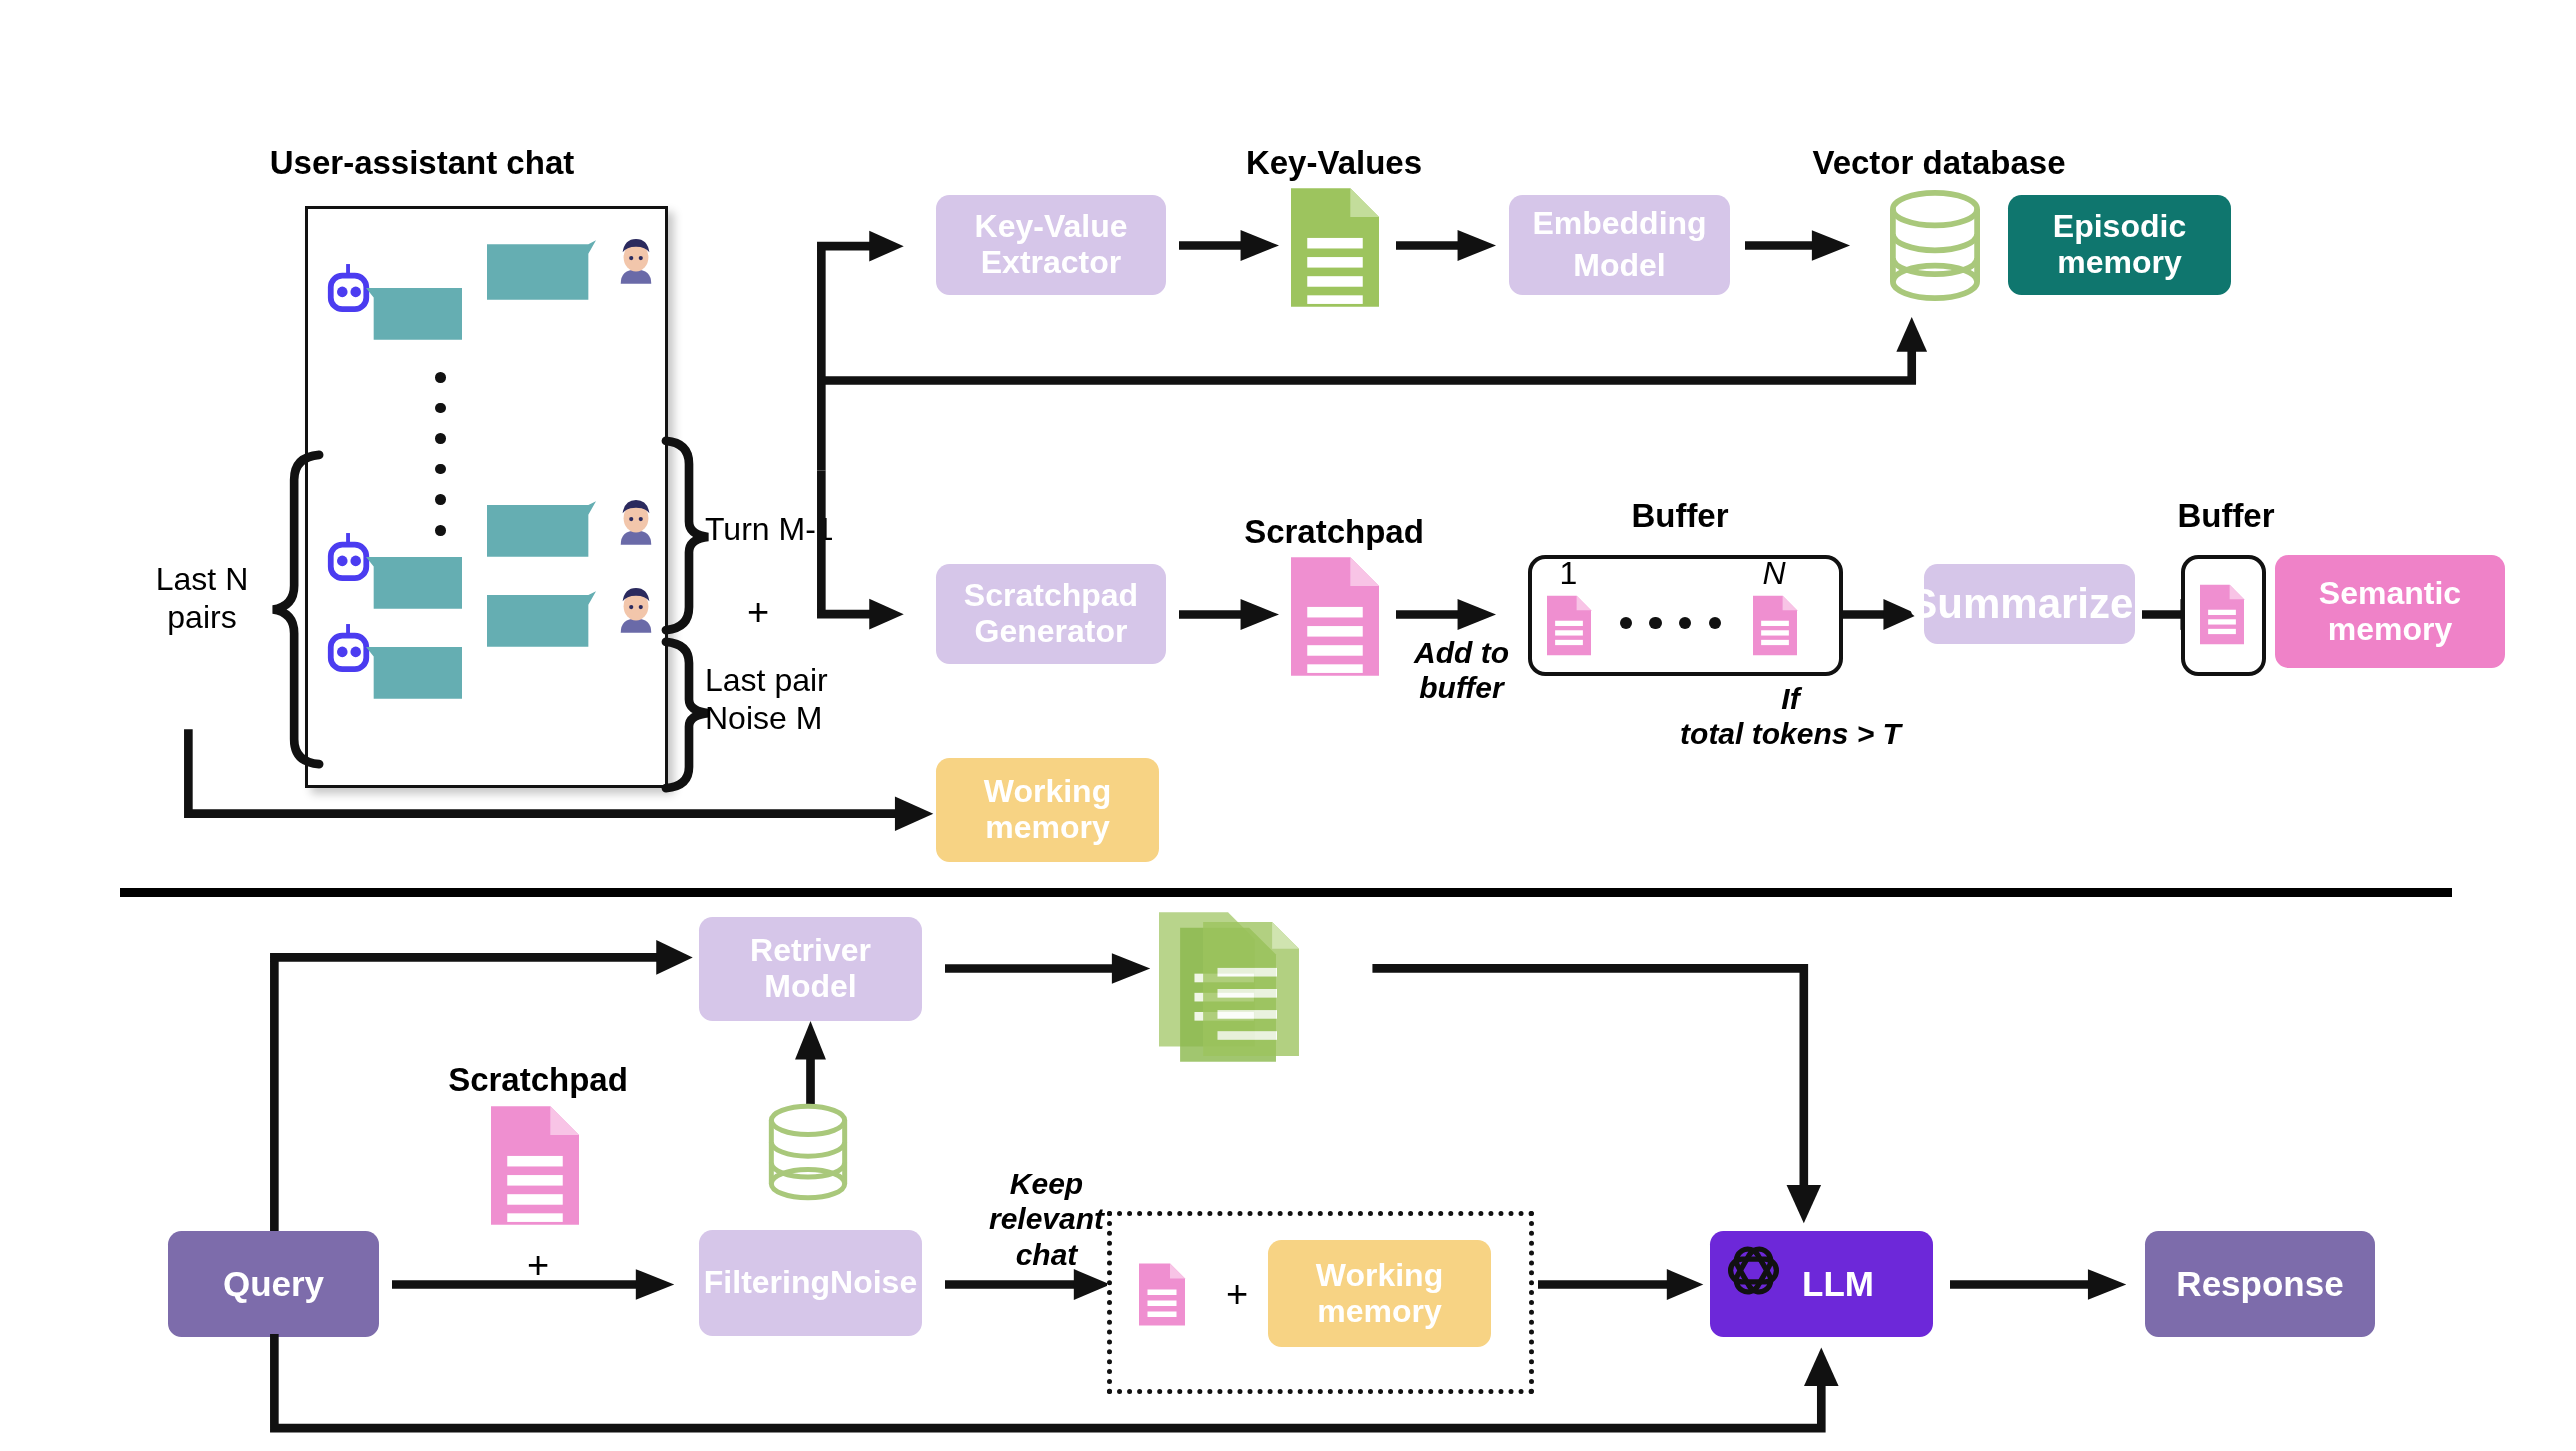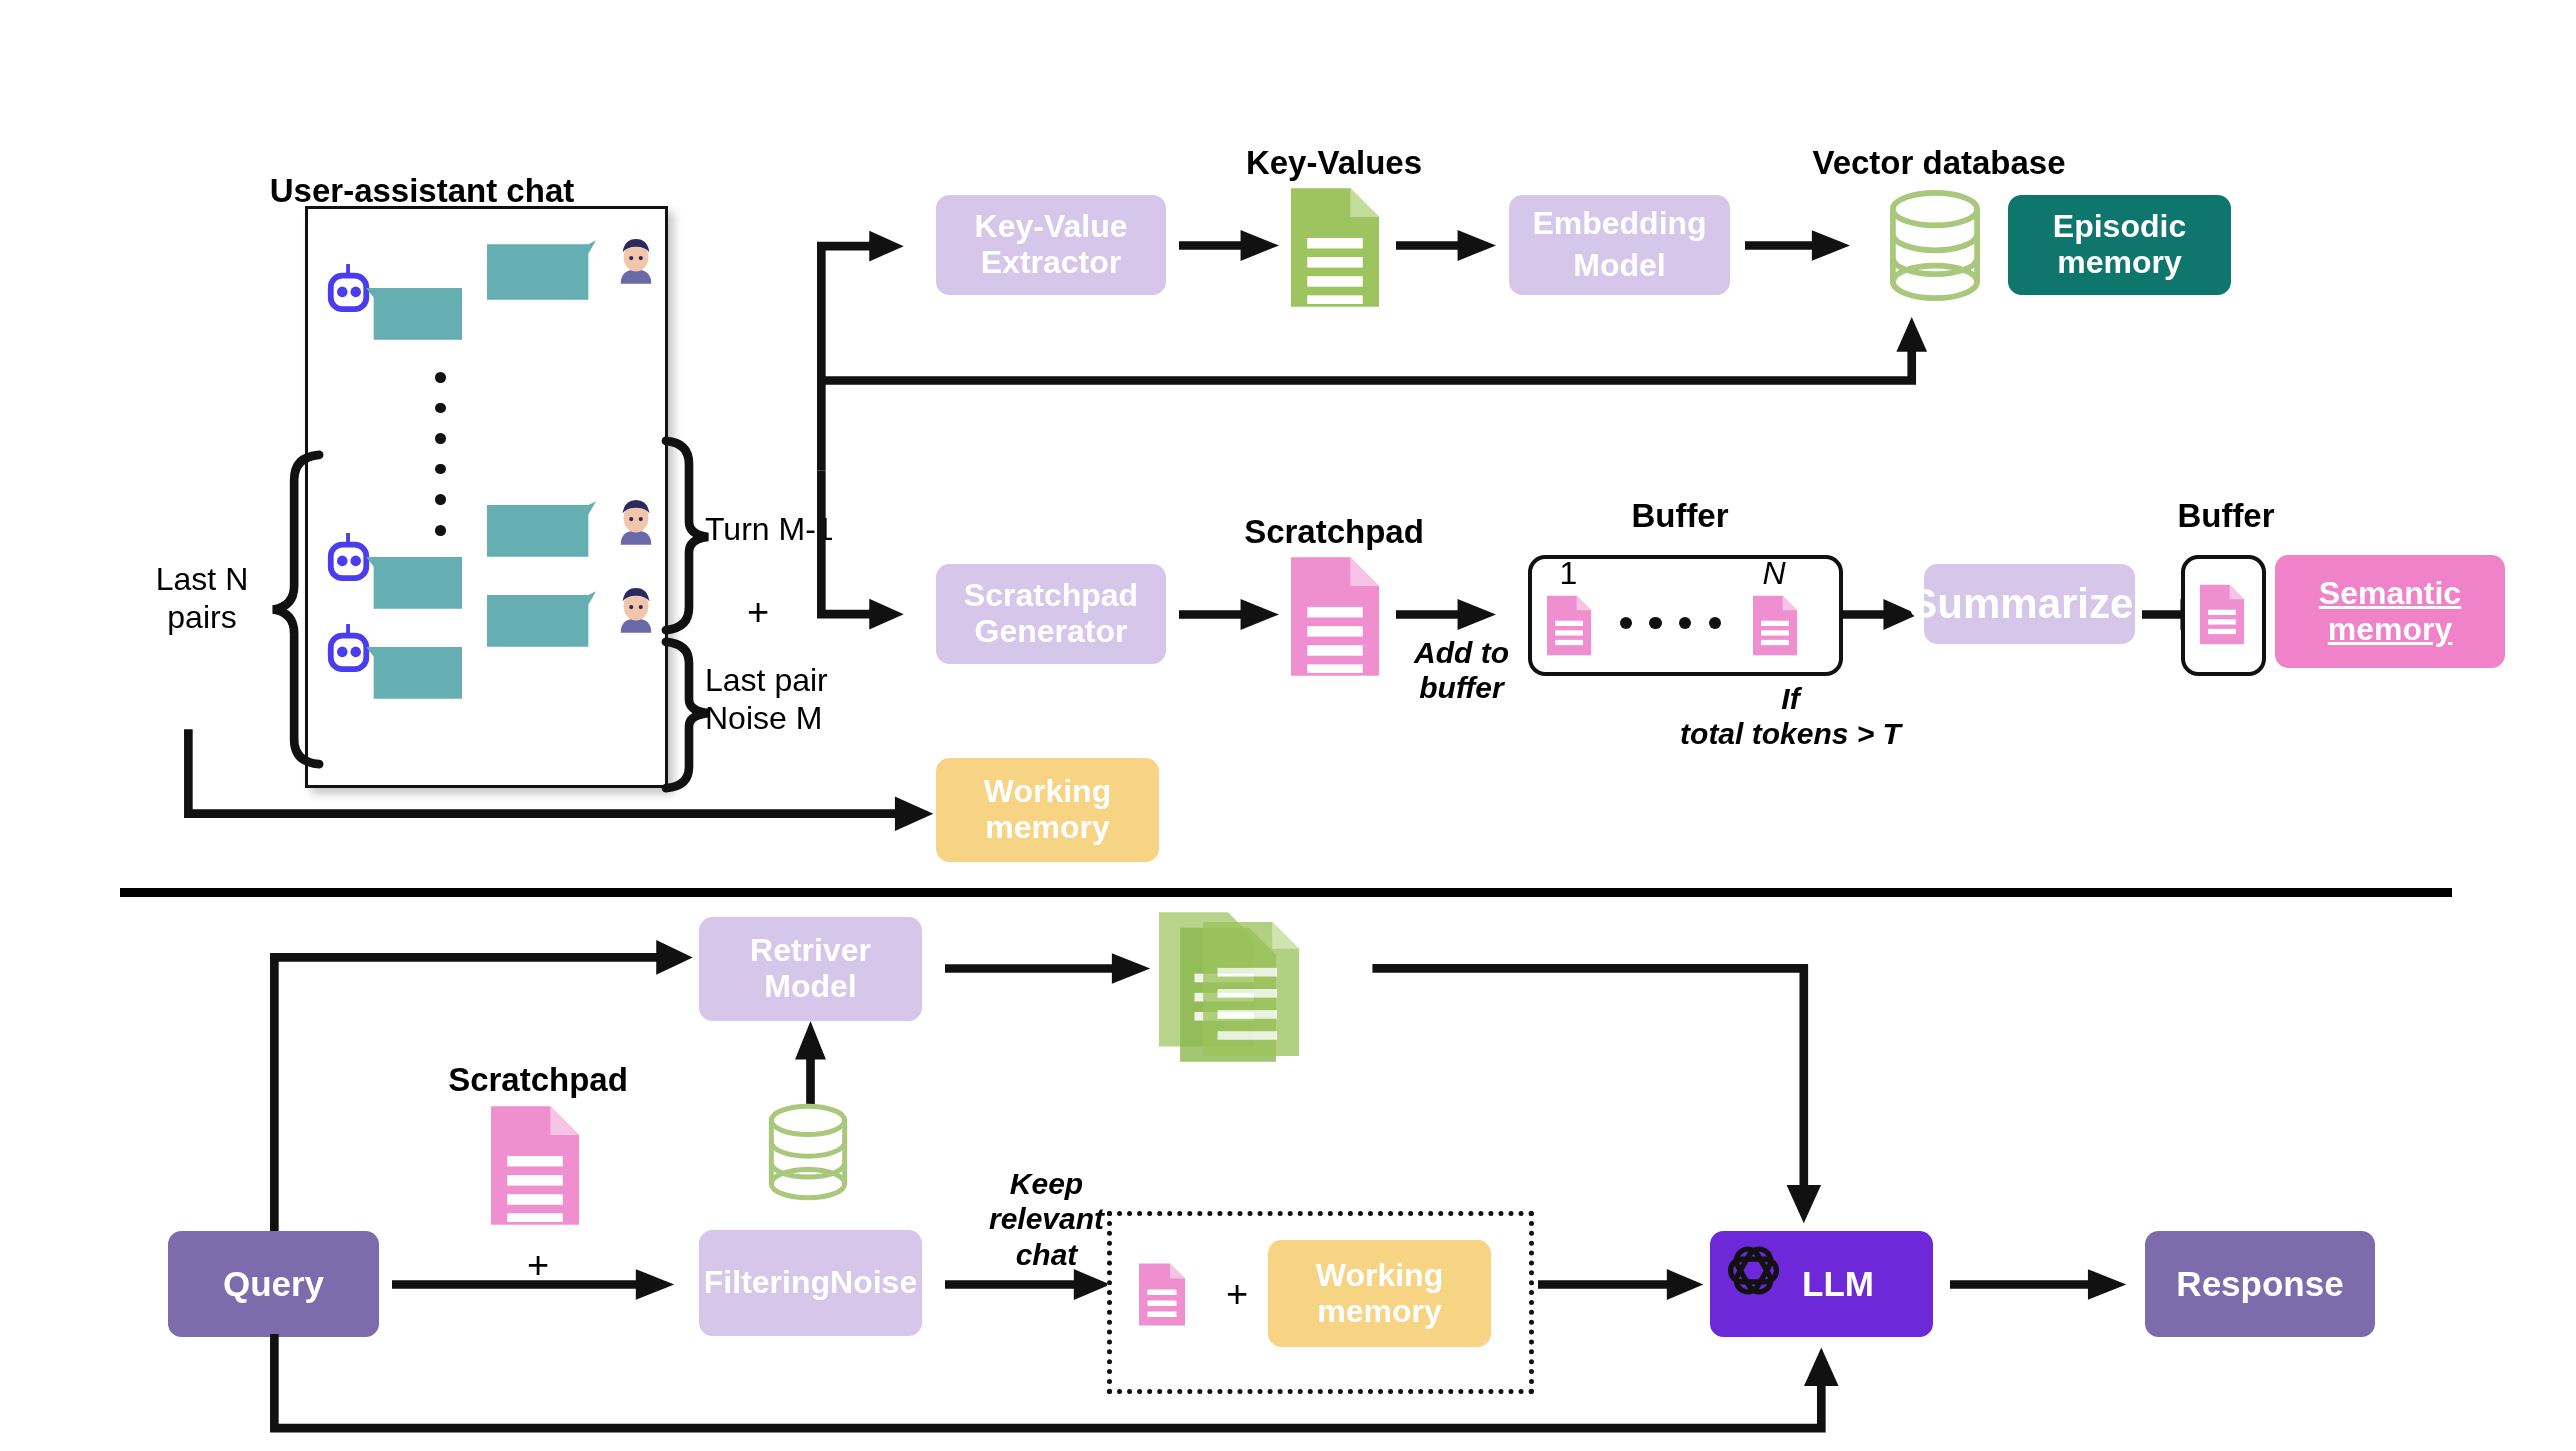"User-assistant chat" div.abs { top: 172px -> 144px }
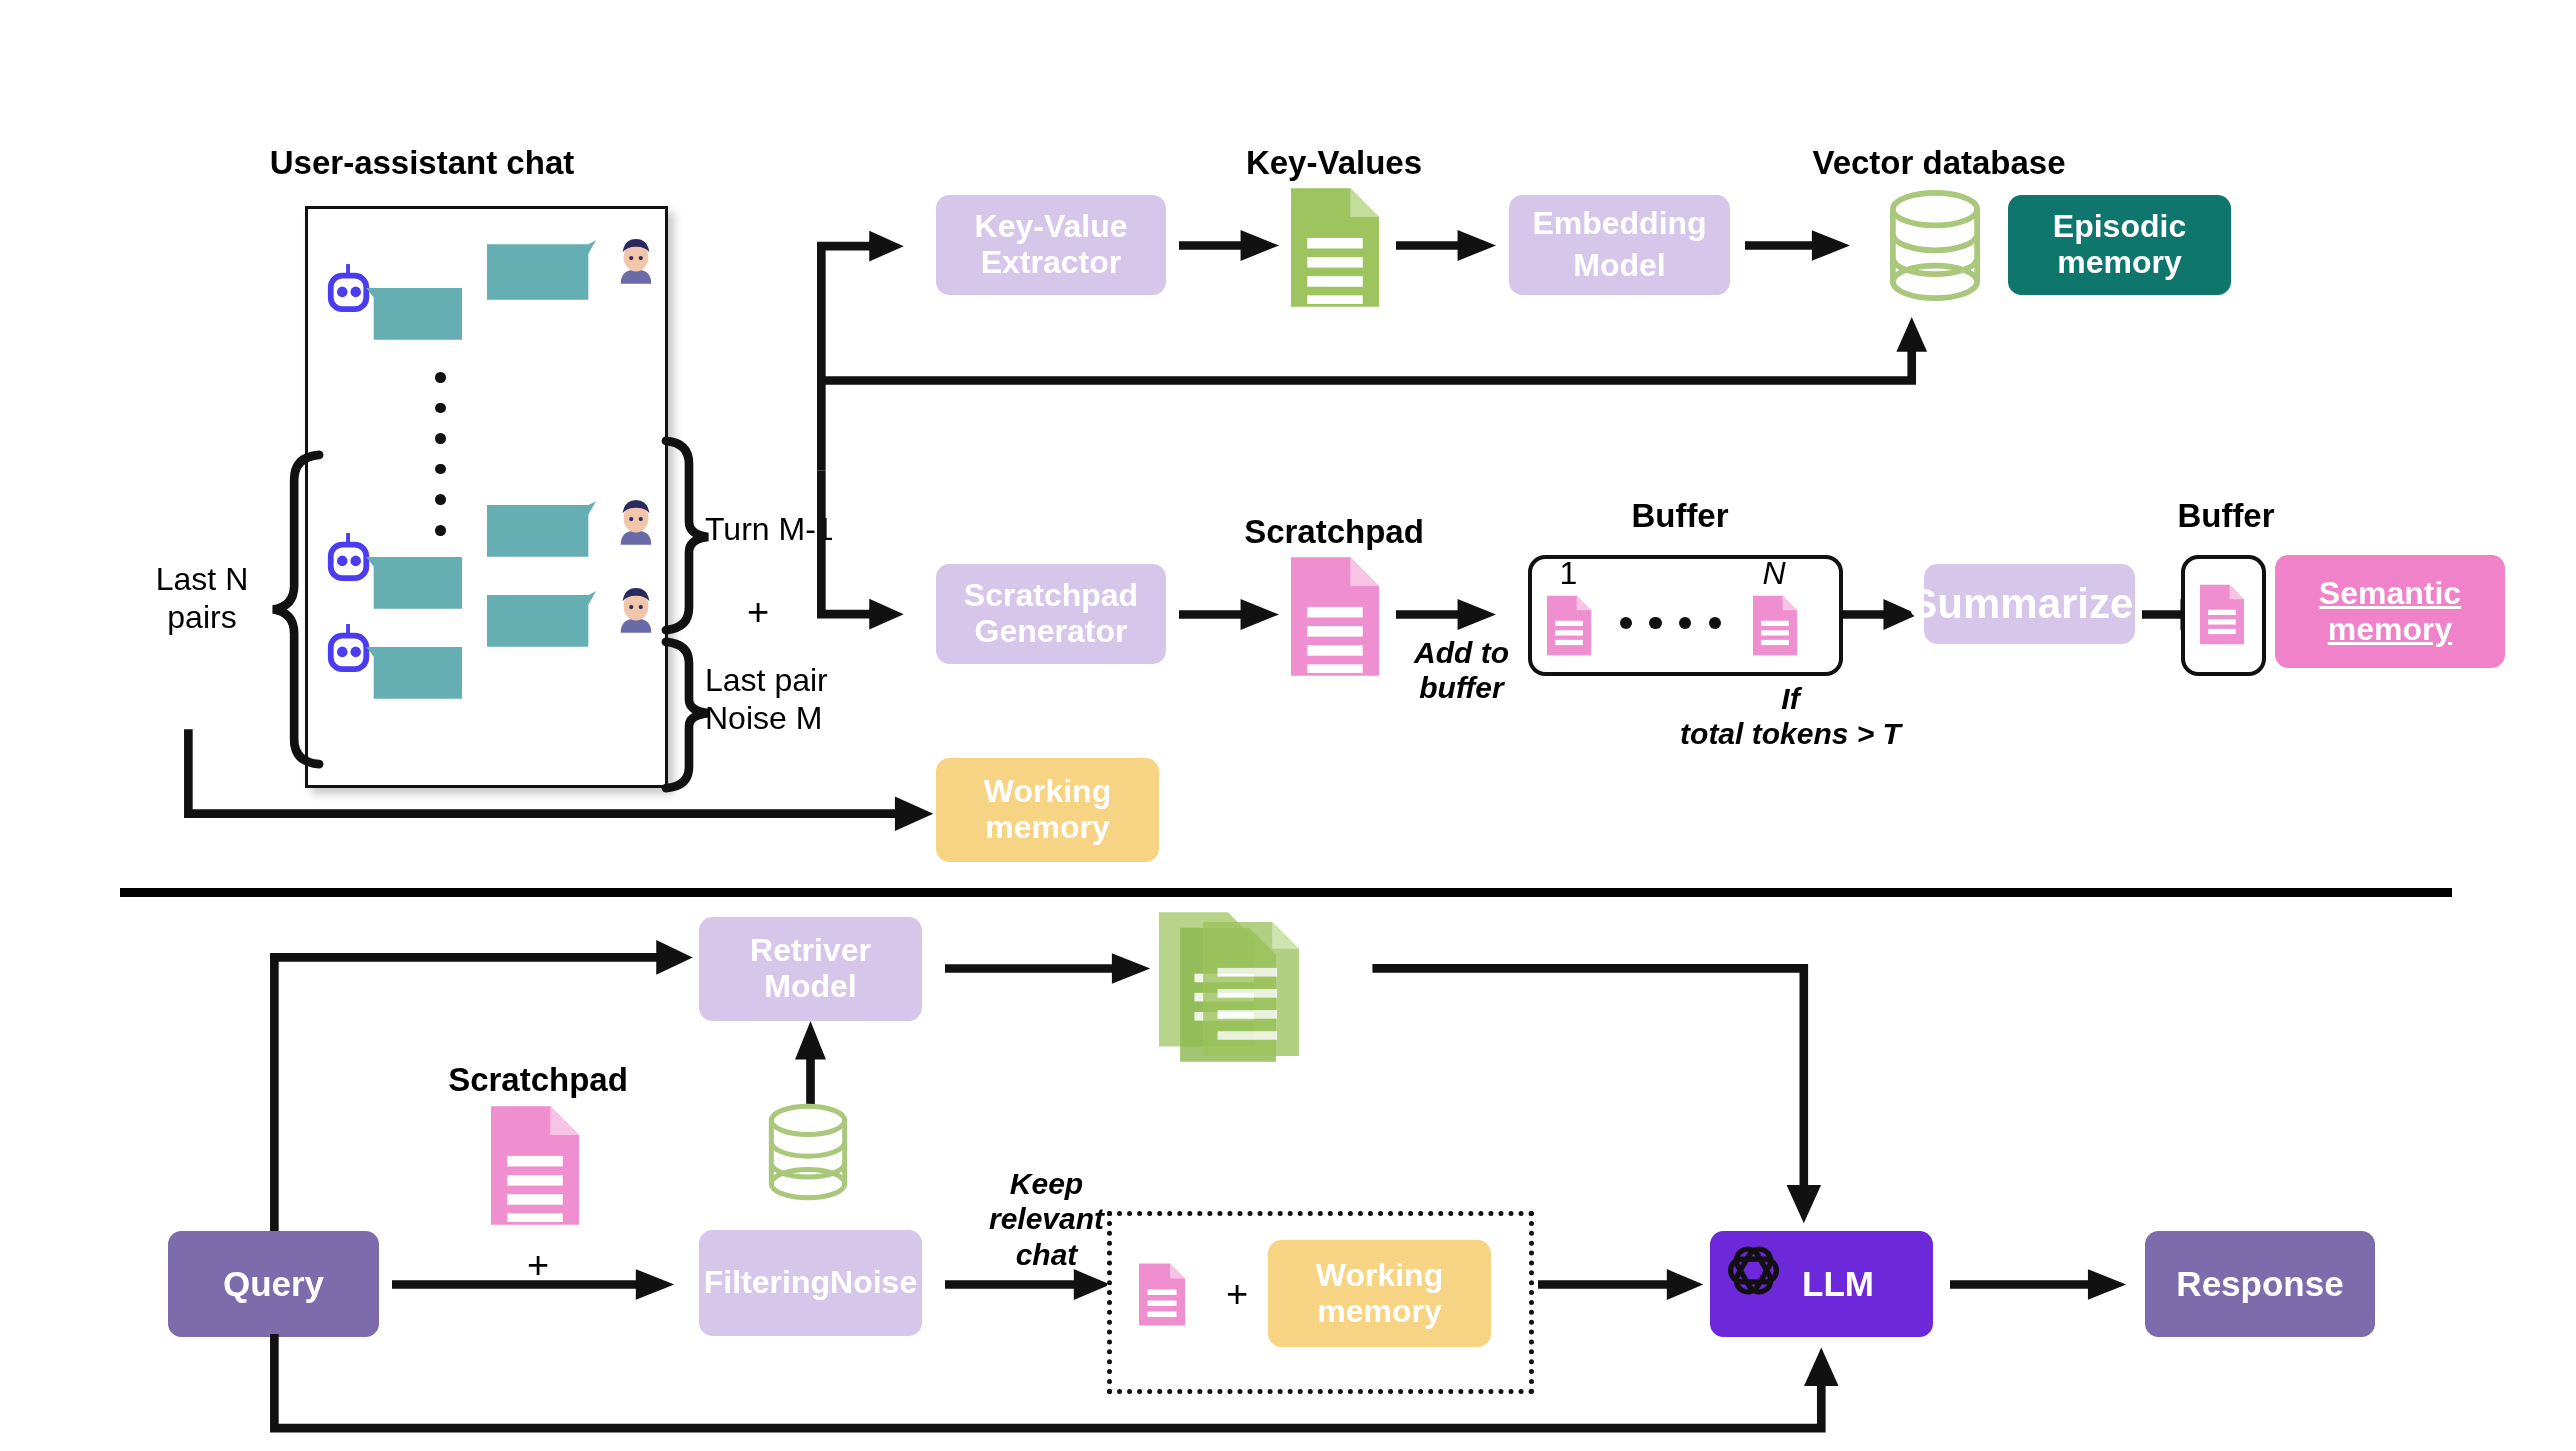"Semantic" .pinkb { text-decoration: underline -> none }
